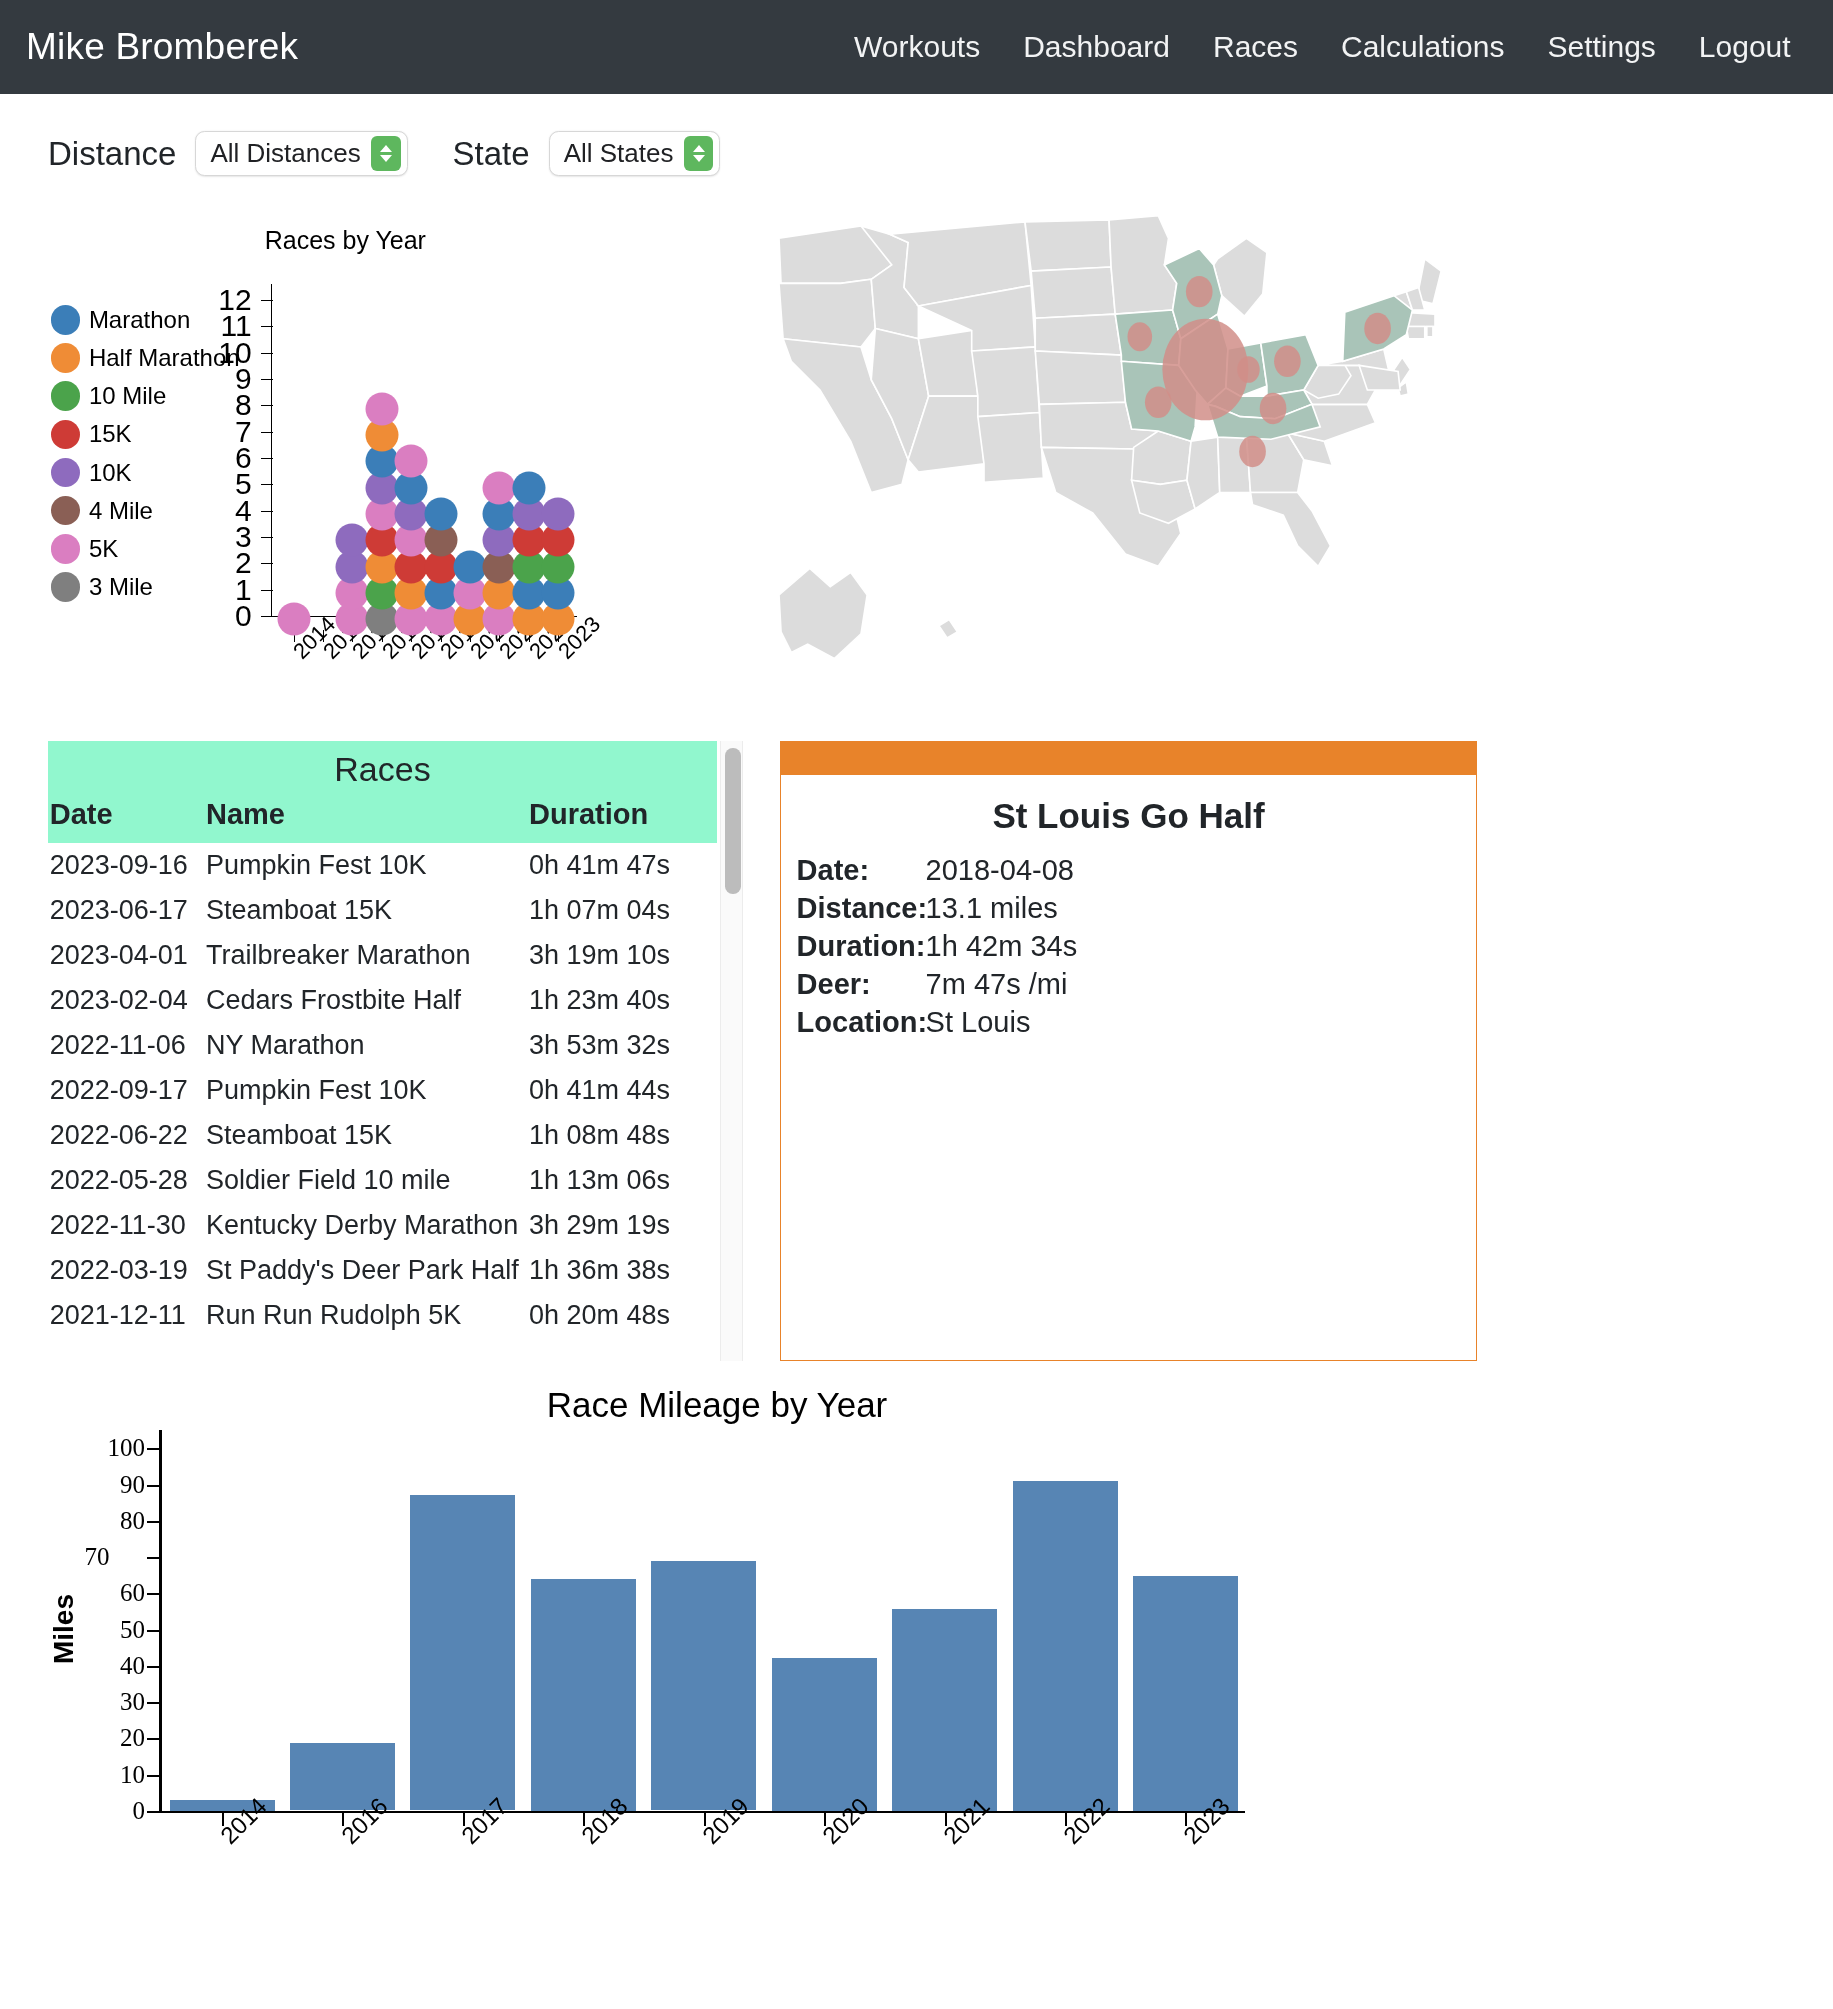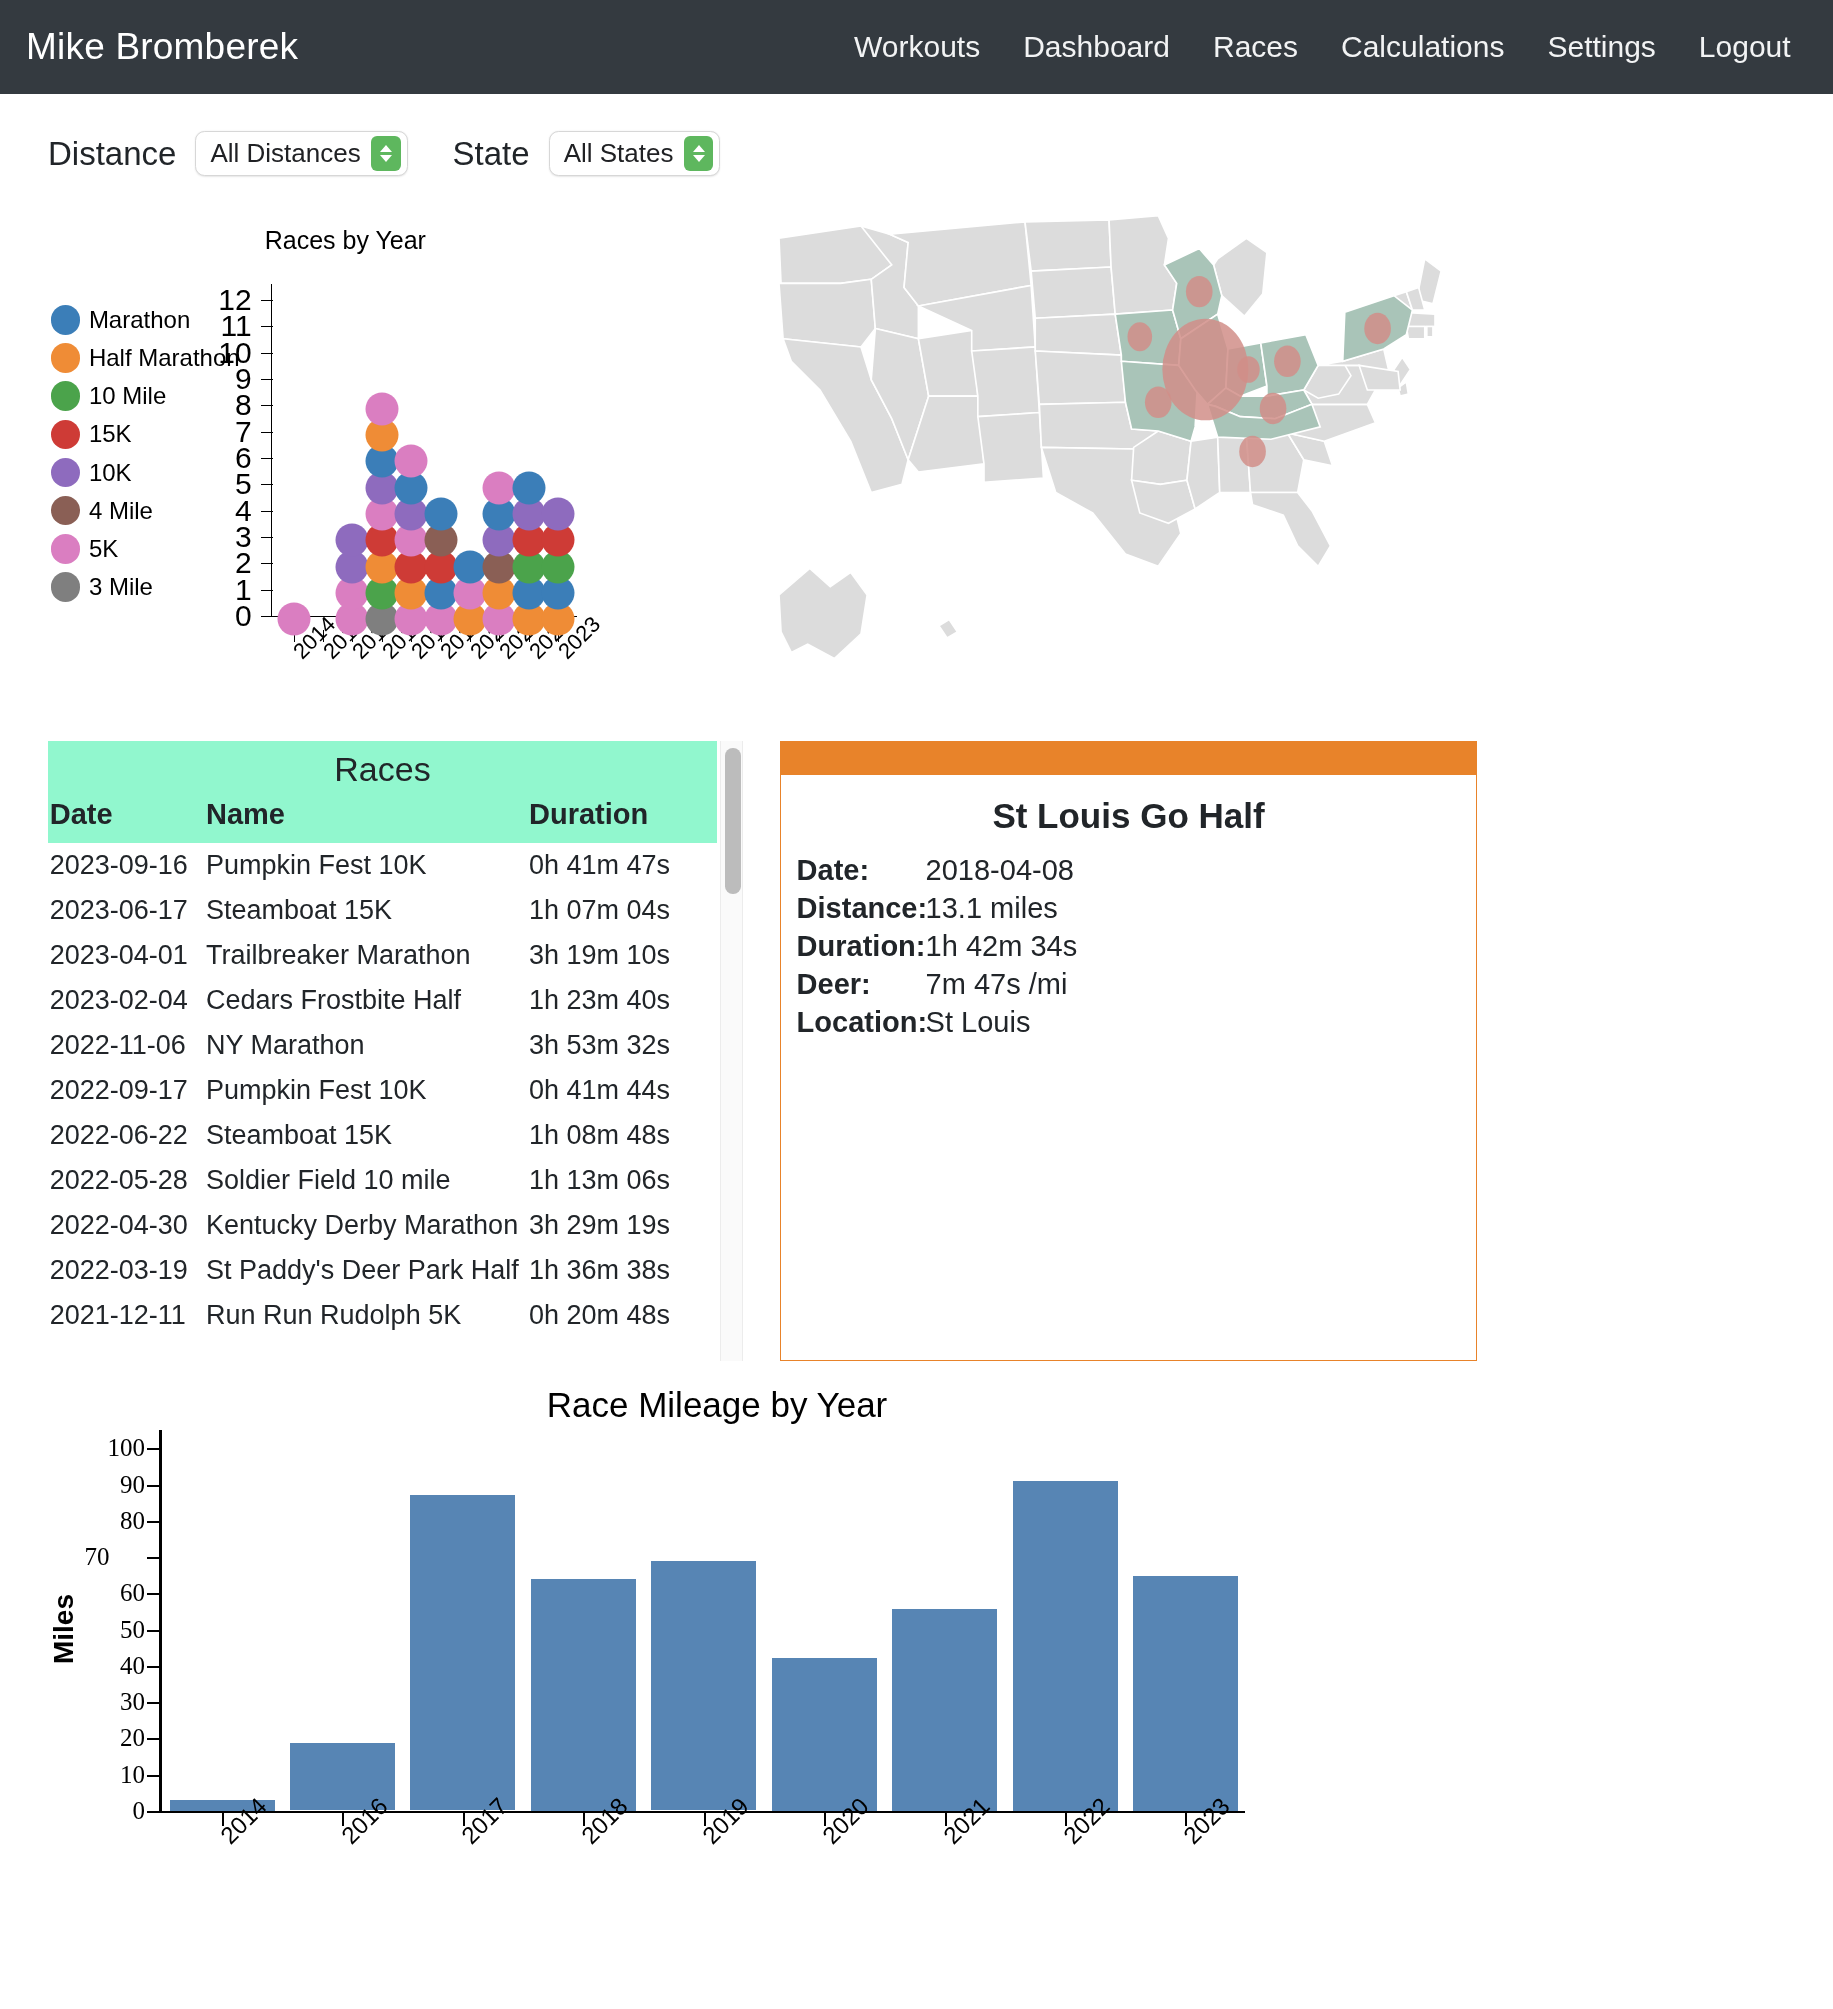"2022-04-30" td.c-date { text: 2022-04-30 -> 2022-11-30 }
